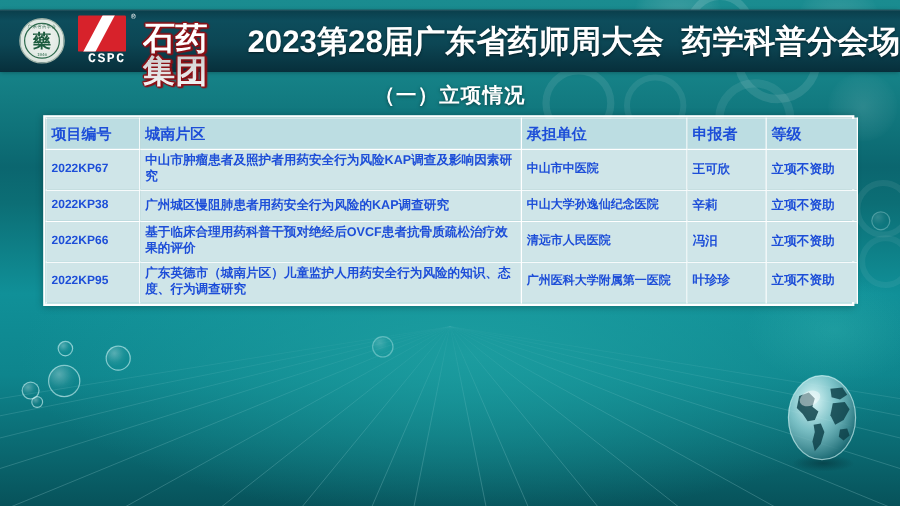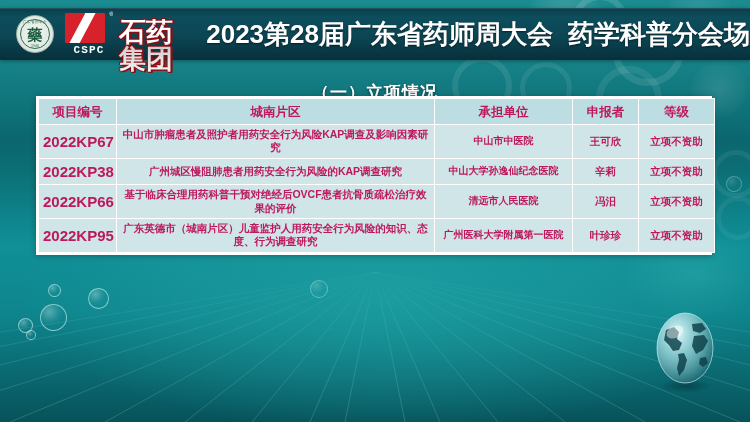"（一）立项情况" .section-title { top: 81px -> 68px }
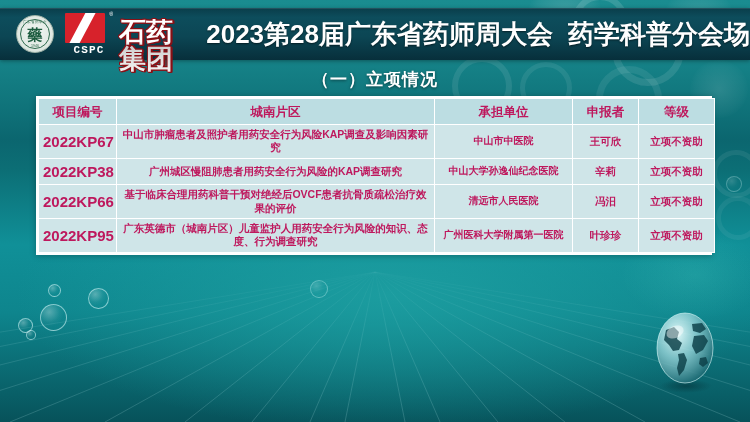"项目编号" th,td { color: #be185d -> #1d4ed8; text-align: center -> left }
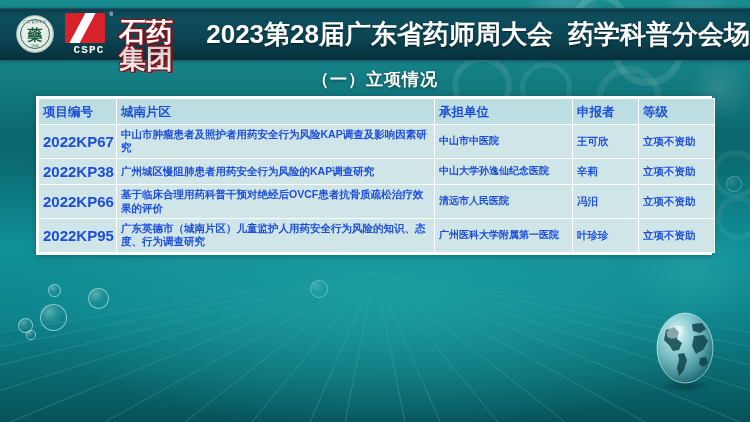"2022KP67" td.c-id { font-size: 15px -> 10px }
